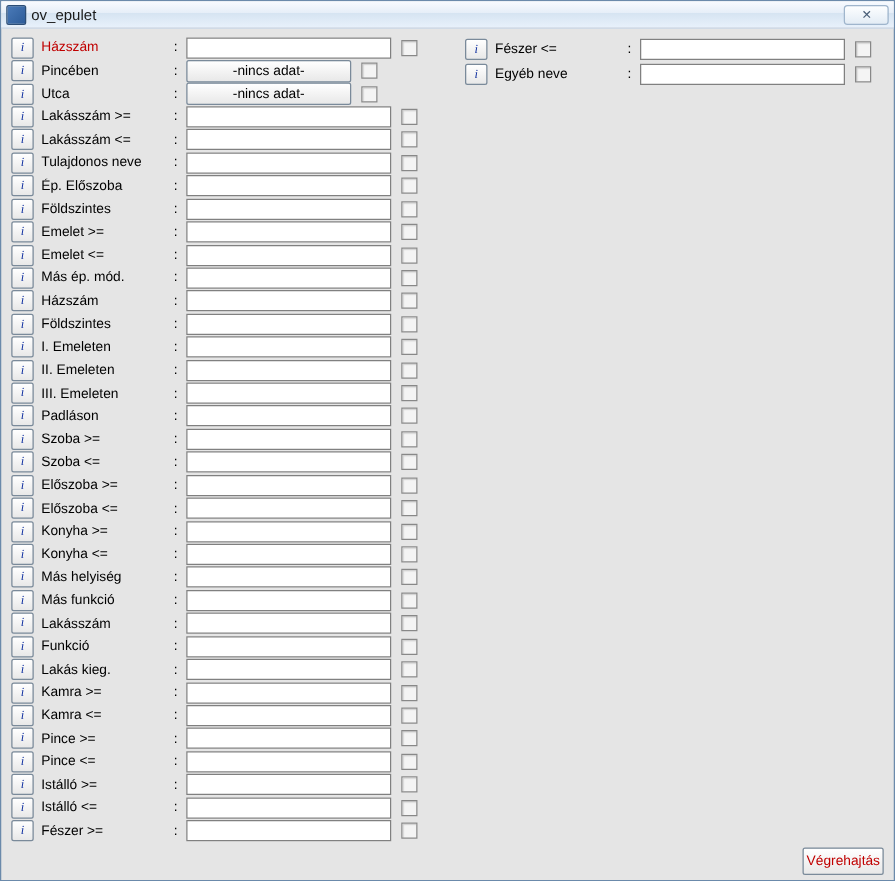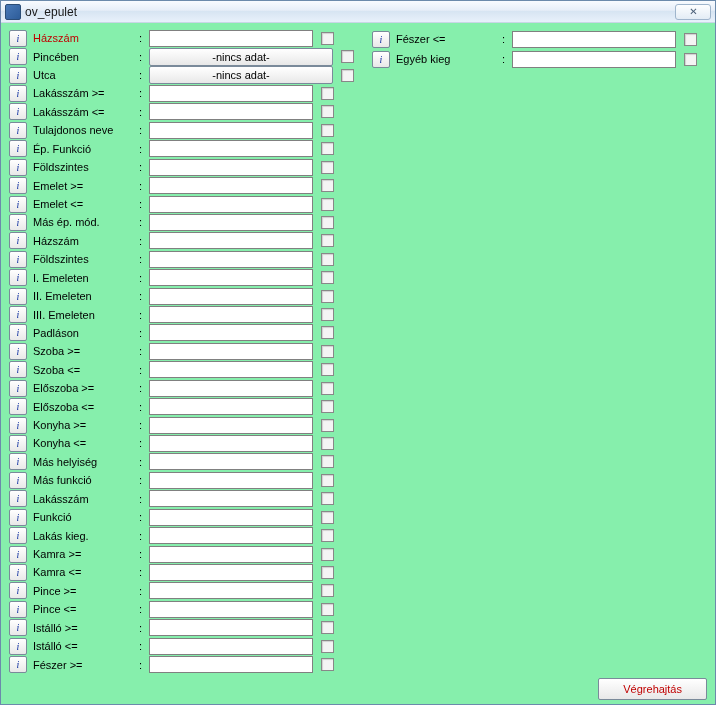"ov_epulet" .window { background: #86efac -> #e5e5e5 }
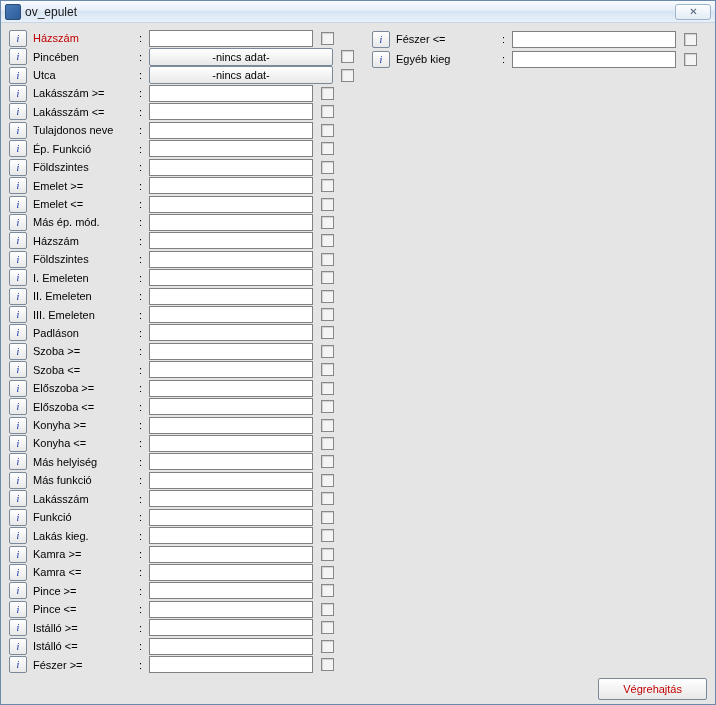"-nincs adat-" .dropdown-btn { width: 184px -> 132px }
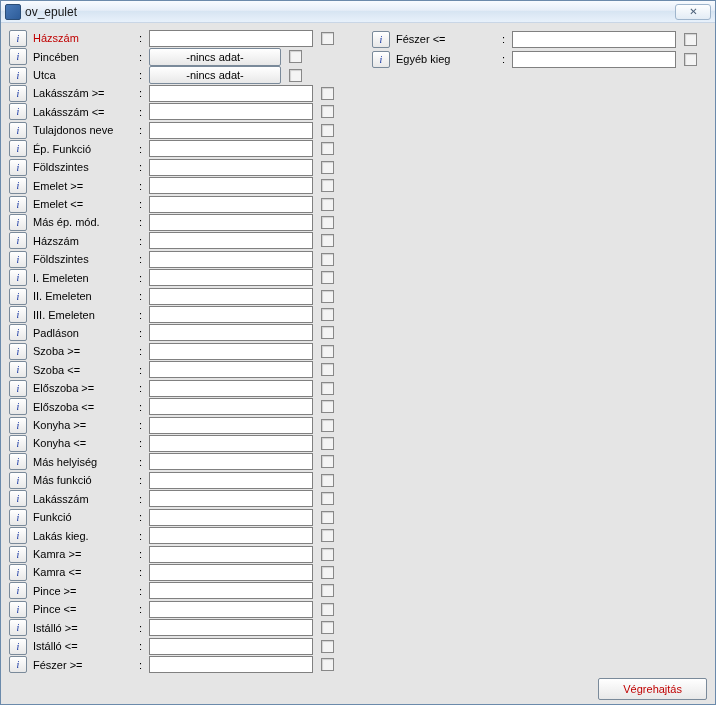"Egyéb kieg" div.label { text: kieg -> neve }
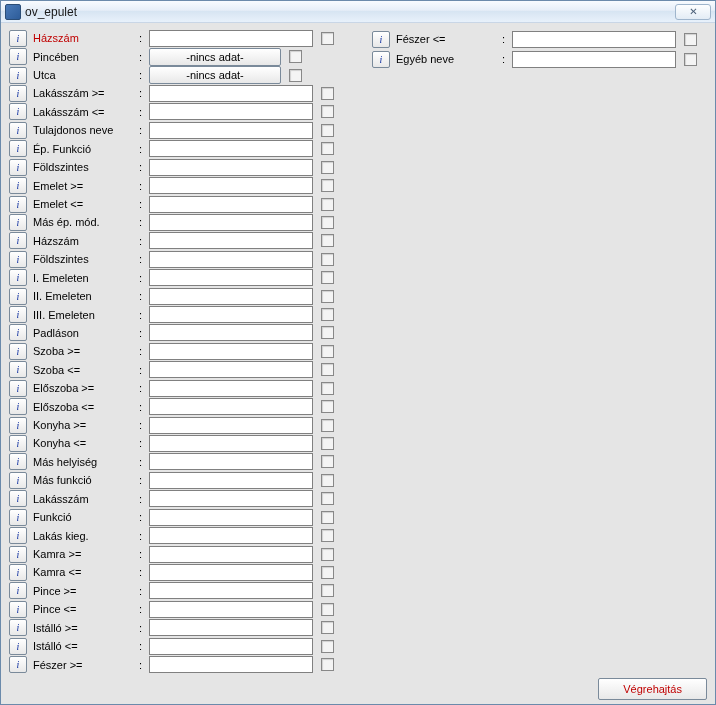"Ép. Funkció" div.label { text: Funkció -> Előszoba }
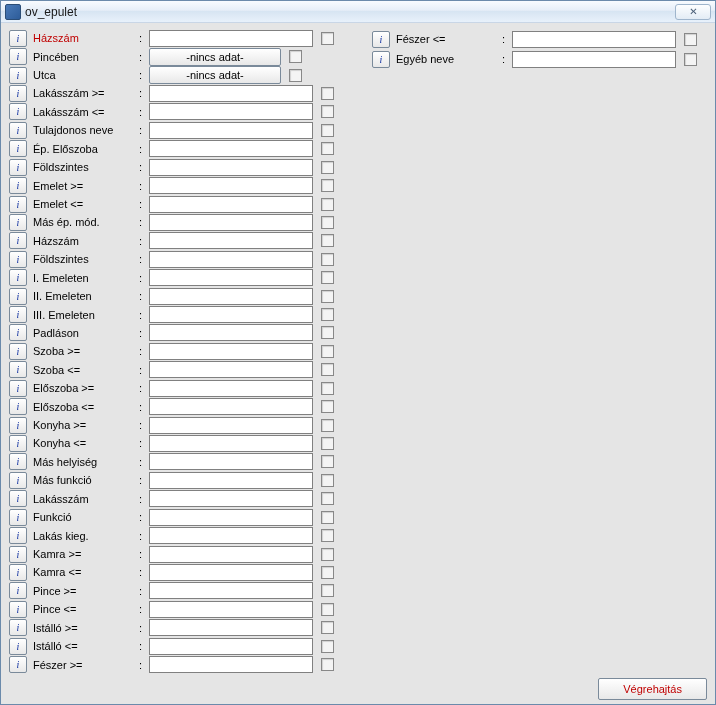"Végrehajtás" .exec-btn { padding: 0 24px -> 0 2px }
